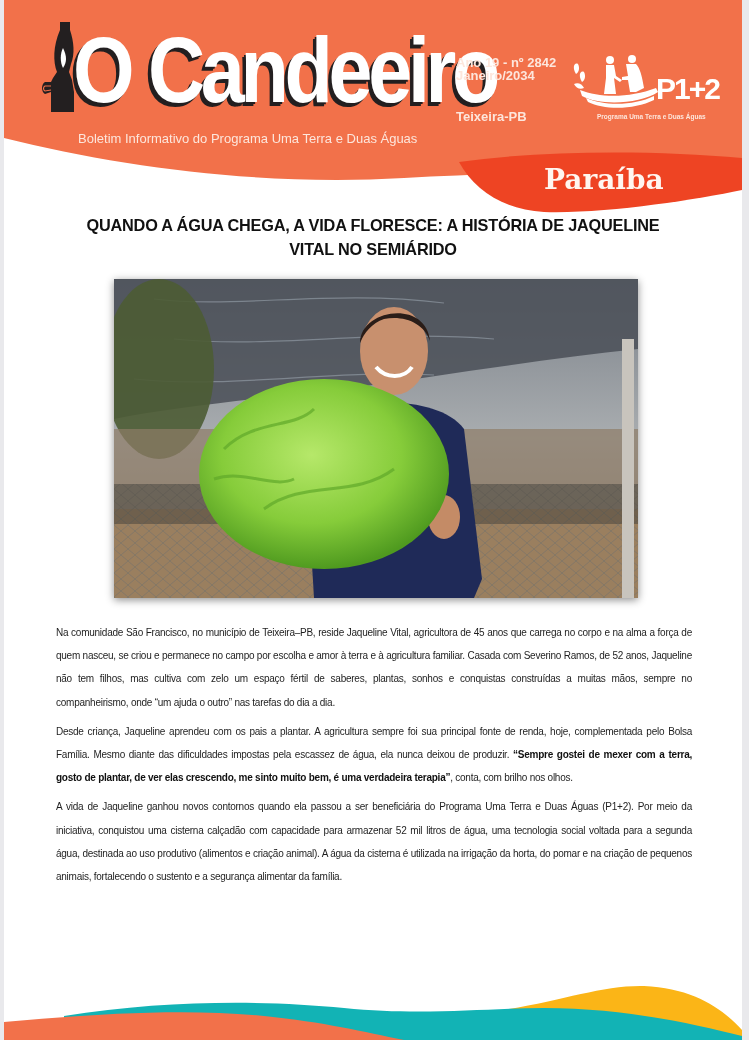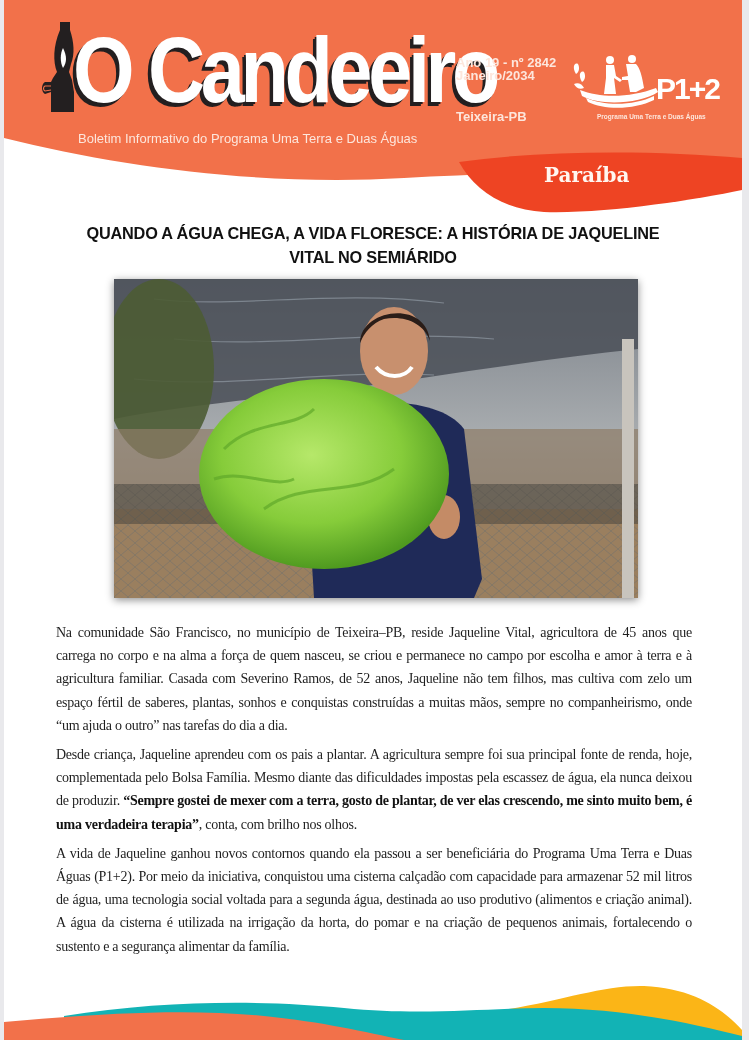"Paraíba" .region { font-size: 20px -> 28px }
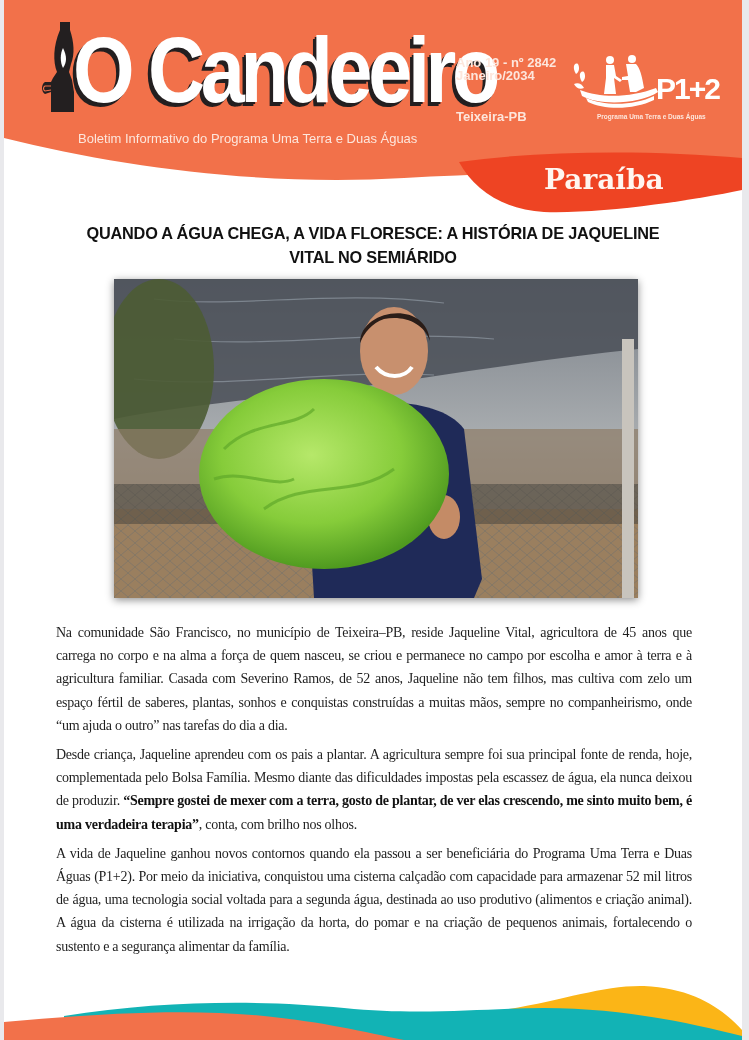"QUANDO A ÁGUA CHEGA, A" .headline { top: 221px -> 213px }
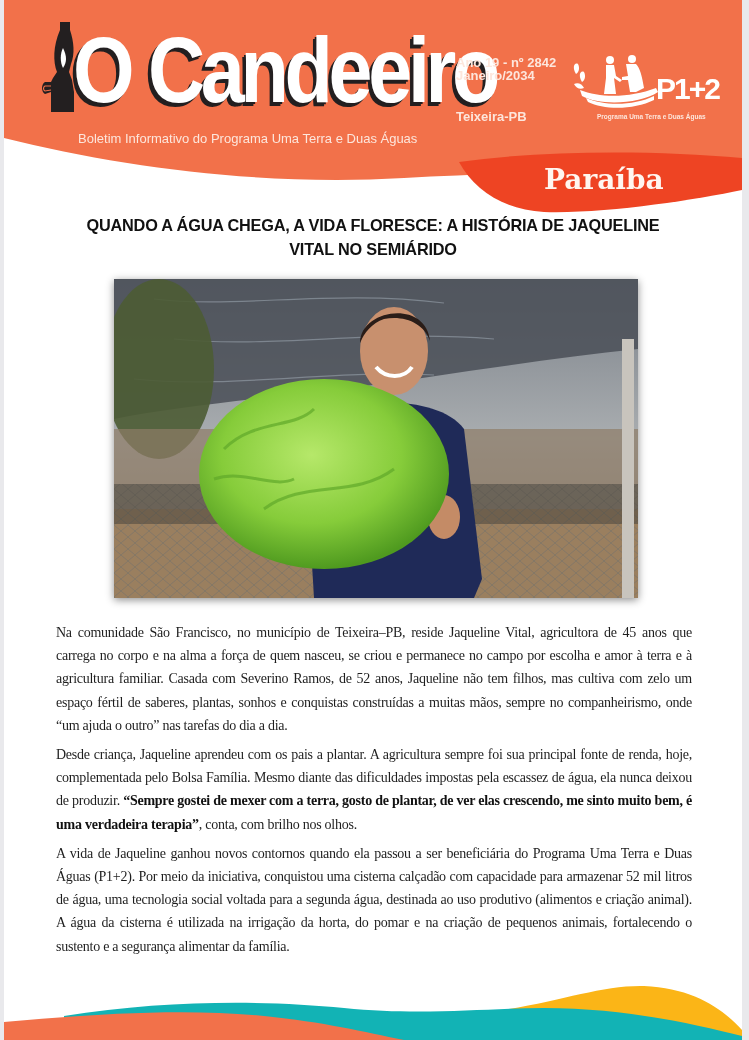"Na comunidade São Francisco, no" .article { font-family: Liberation Serif, serif -> Liberation Sans, sans-serif; font-size: 14px -> 10px }
